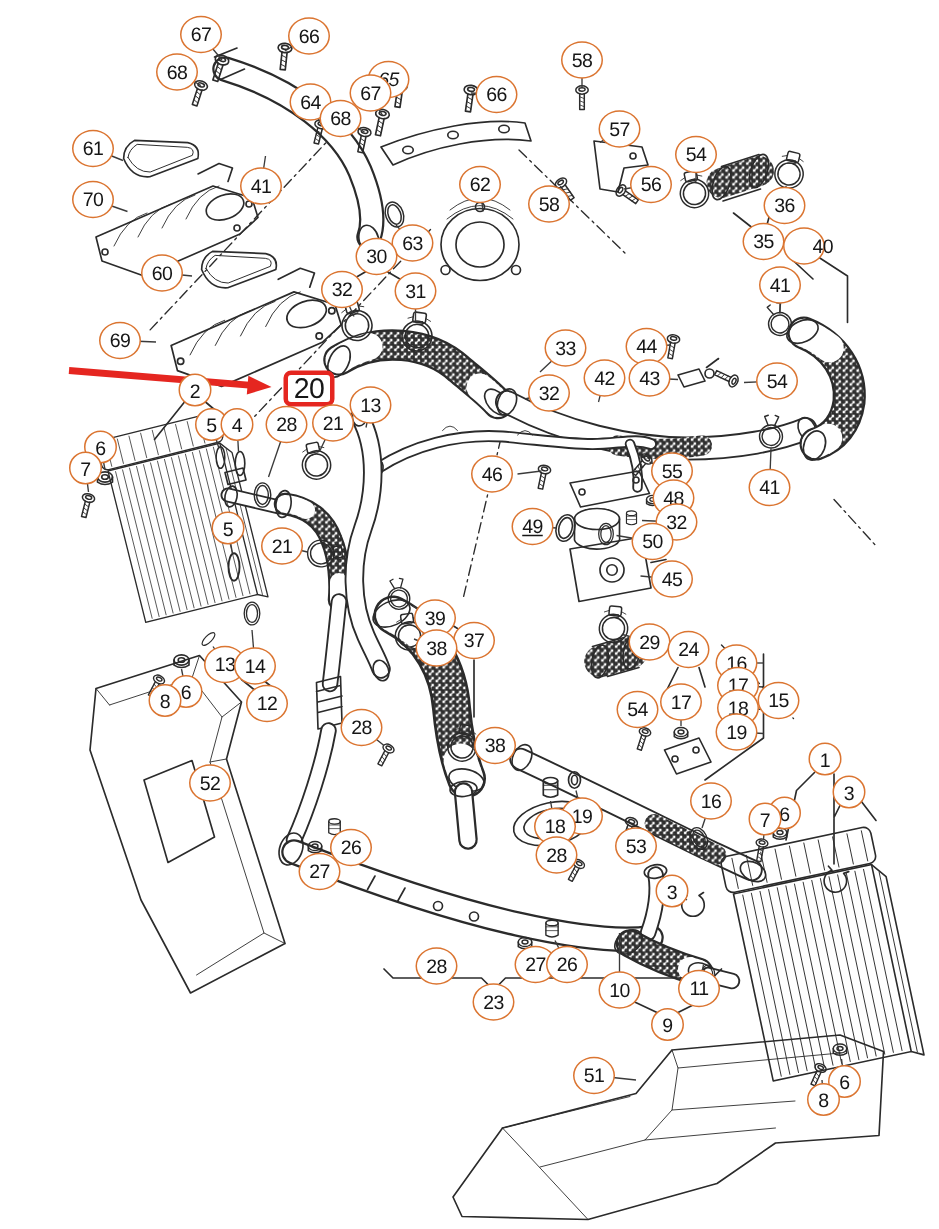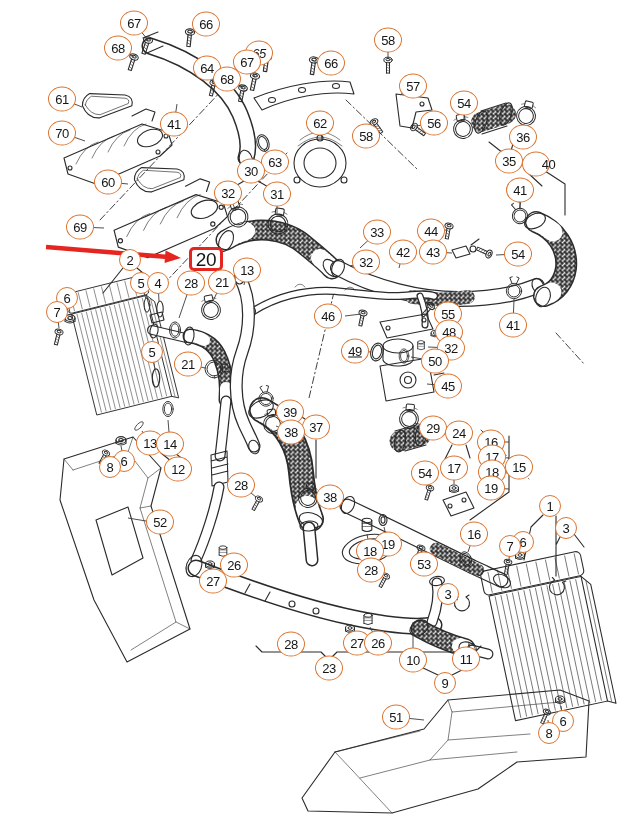"52" div.callout { left: 160px -> 140px }
